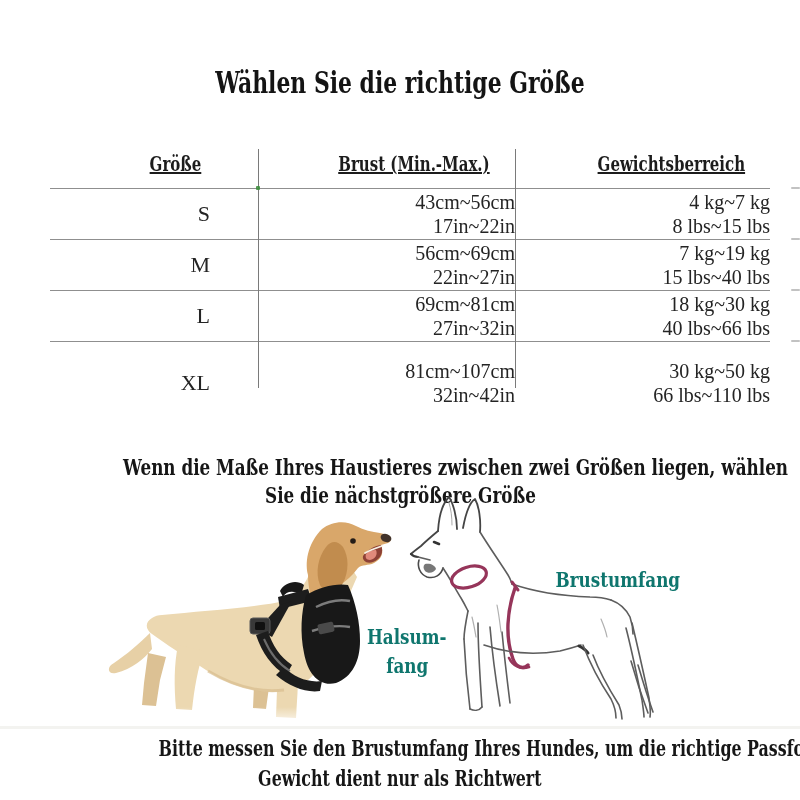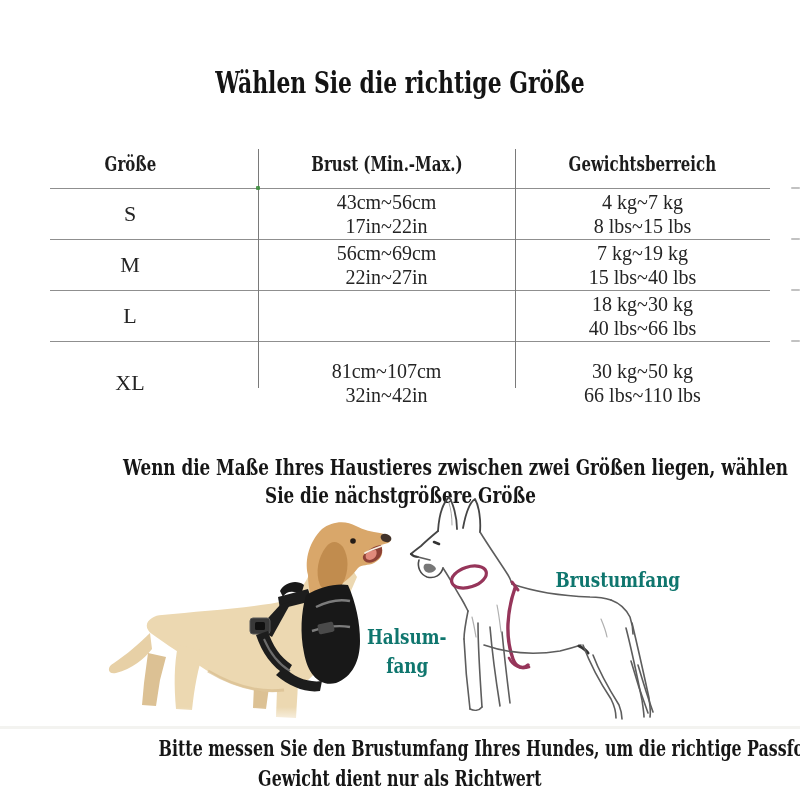"Wählen Sie die richtige Größe" .slab { text-decoration: none -> underline }
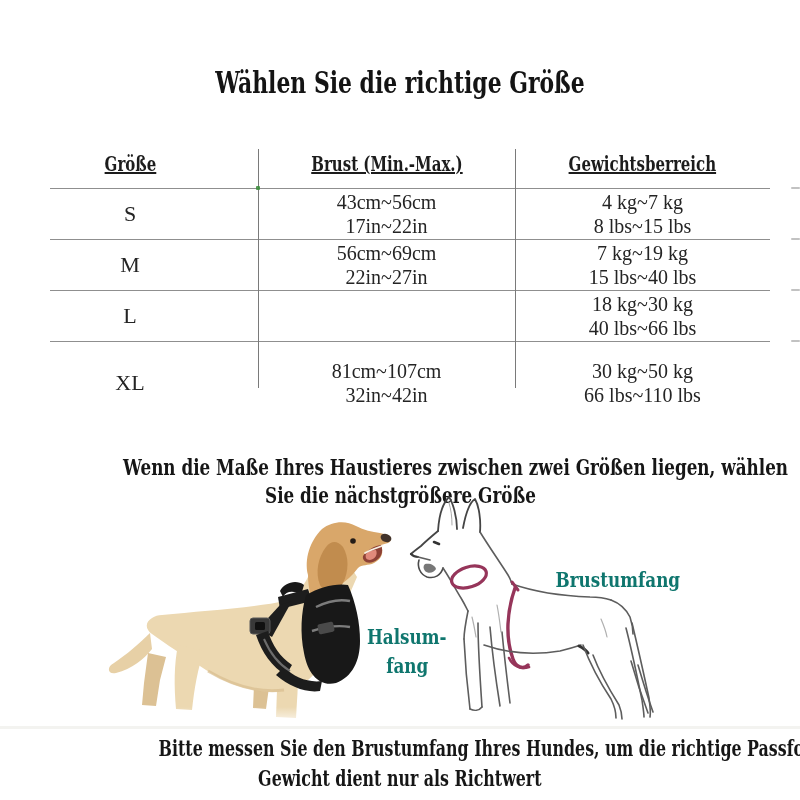"Größe" .tc { align-items: center -> flex-end }
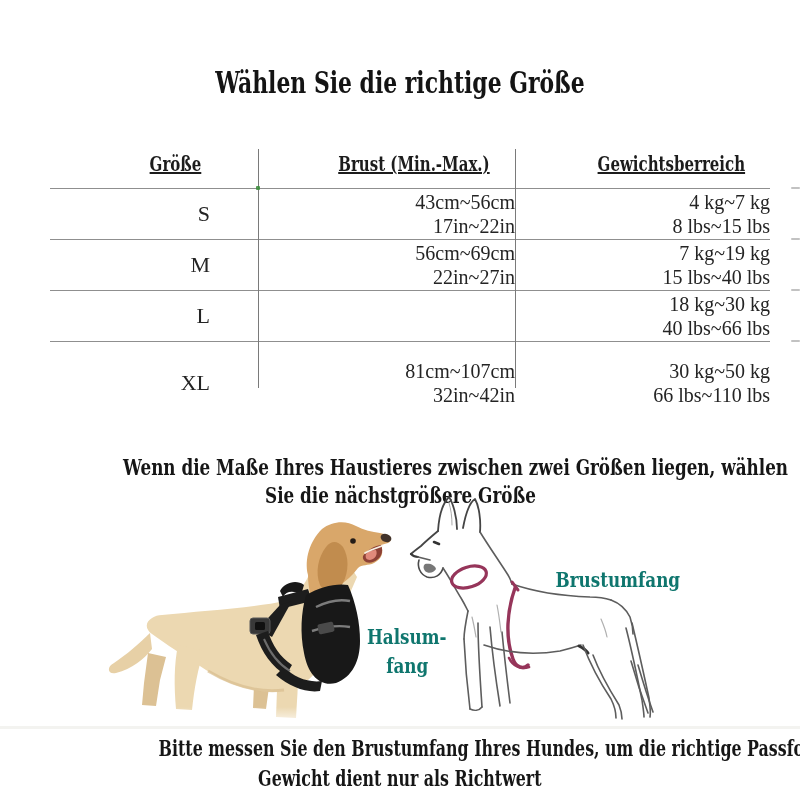"69cm~81cm" div.tc { html: none -> <div> <div>69cm~81cm</div> <div>27in~32in</div> </div> }
